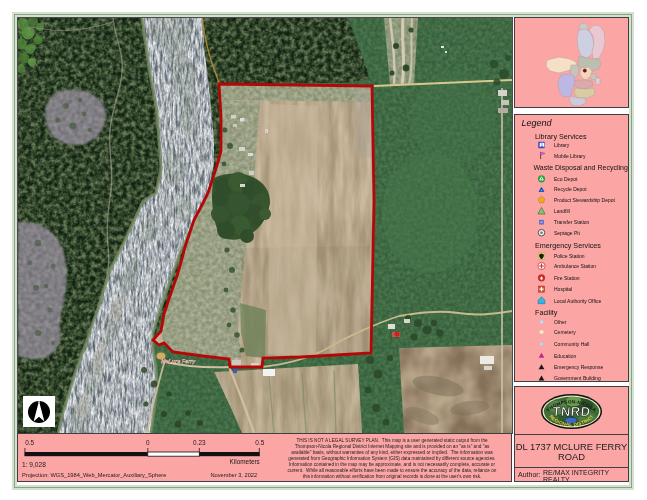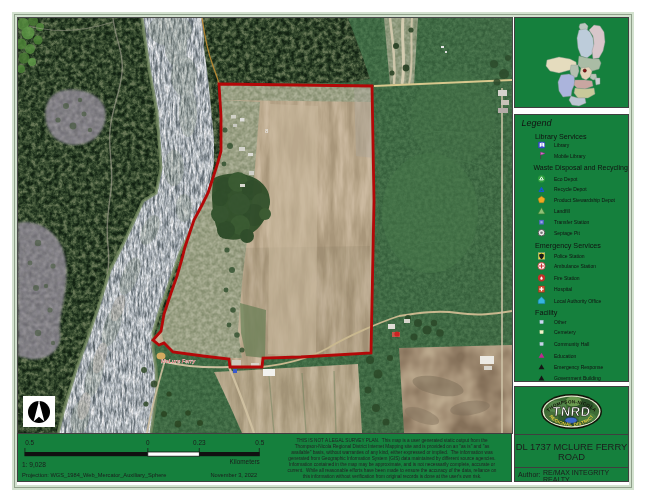"Legend" .box { background: #15803d -> #fca5a5 }
